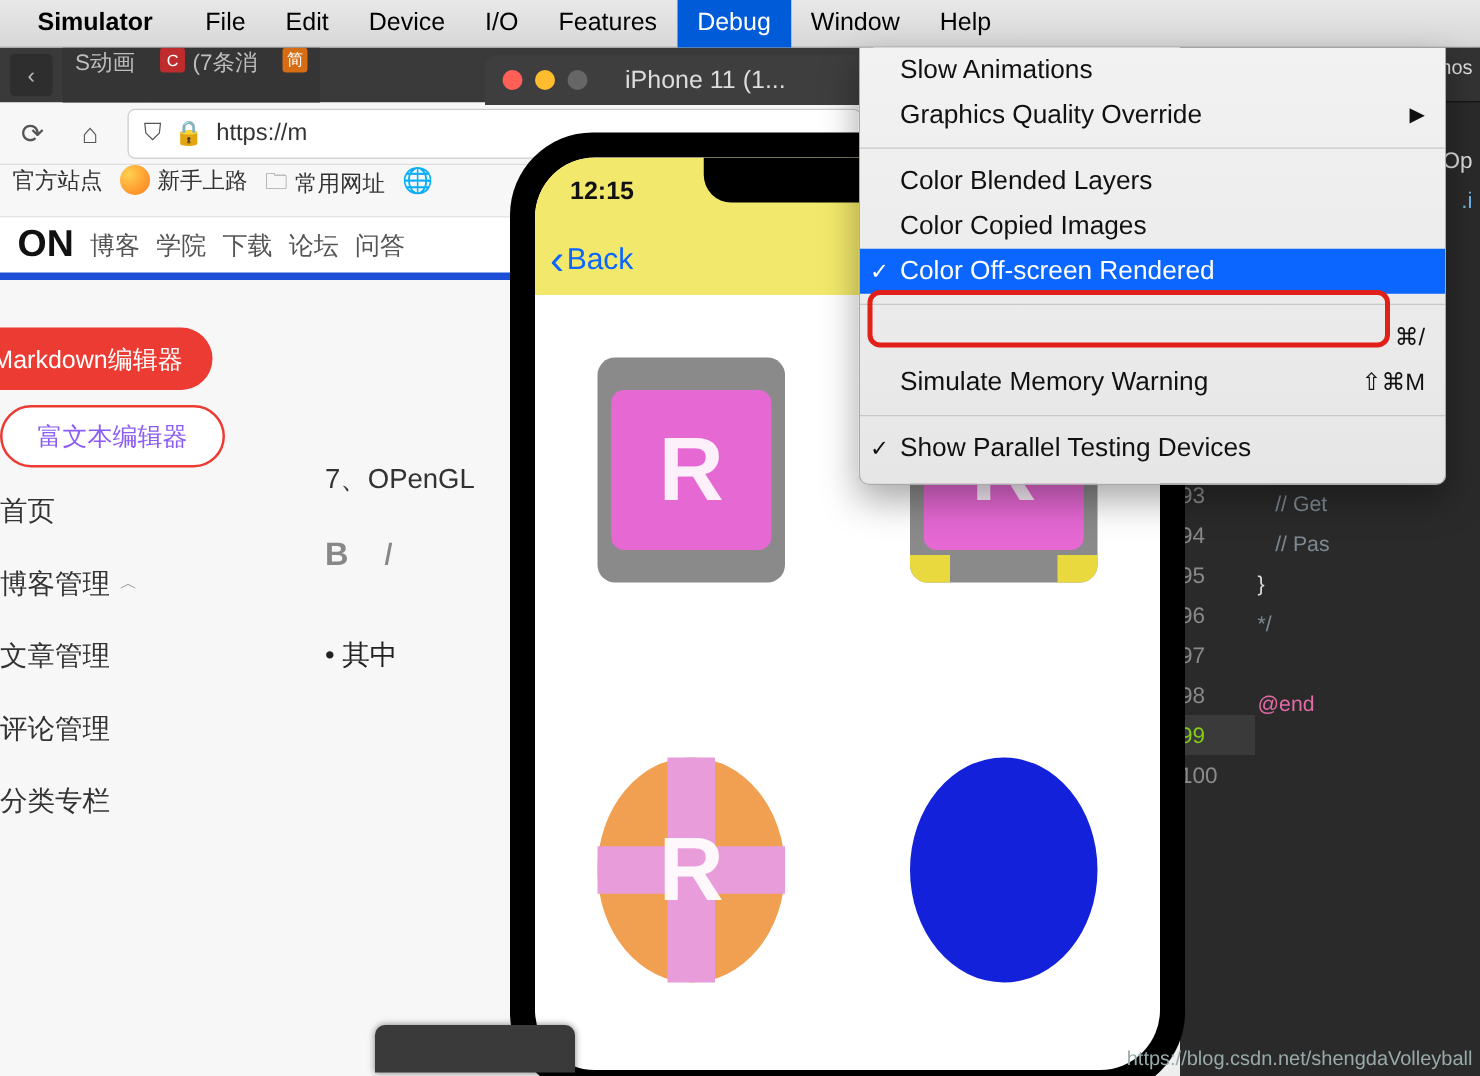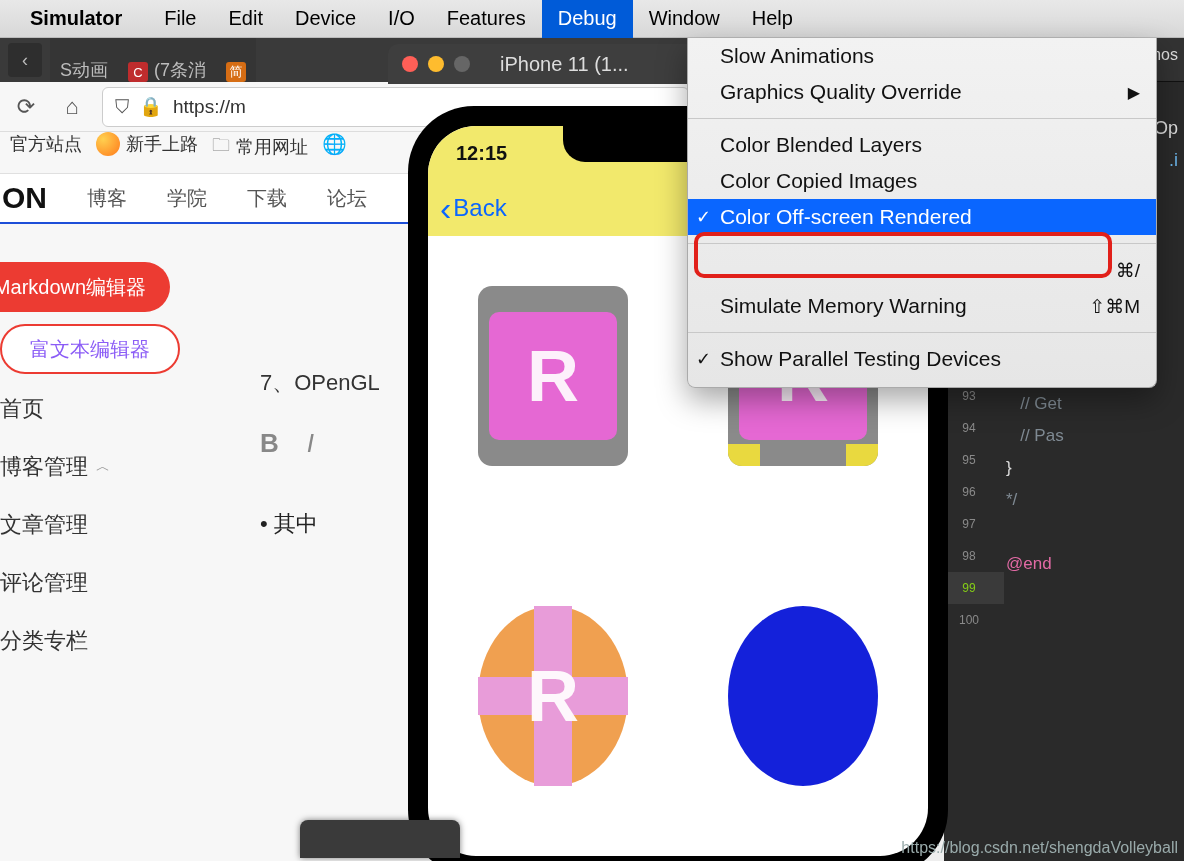"S动画" .tabsrow .btab { align-items: flex-end -> flex-start }
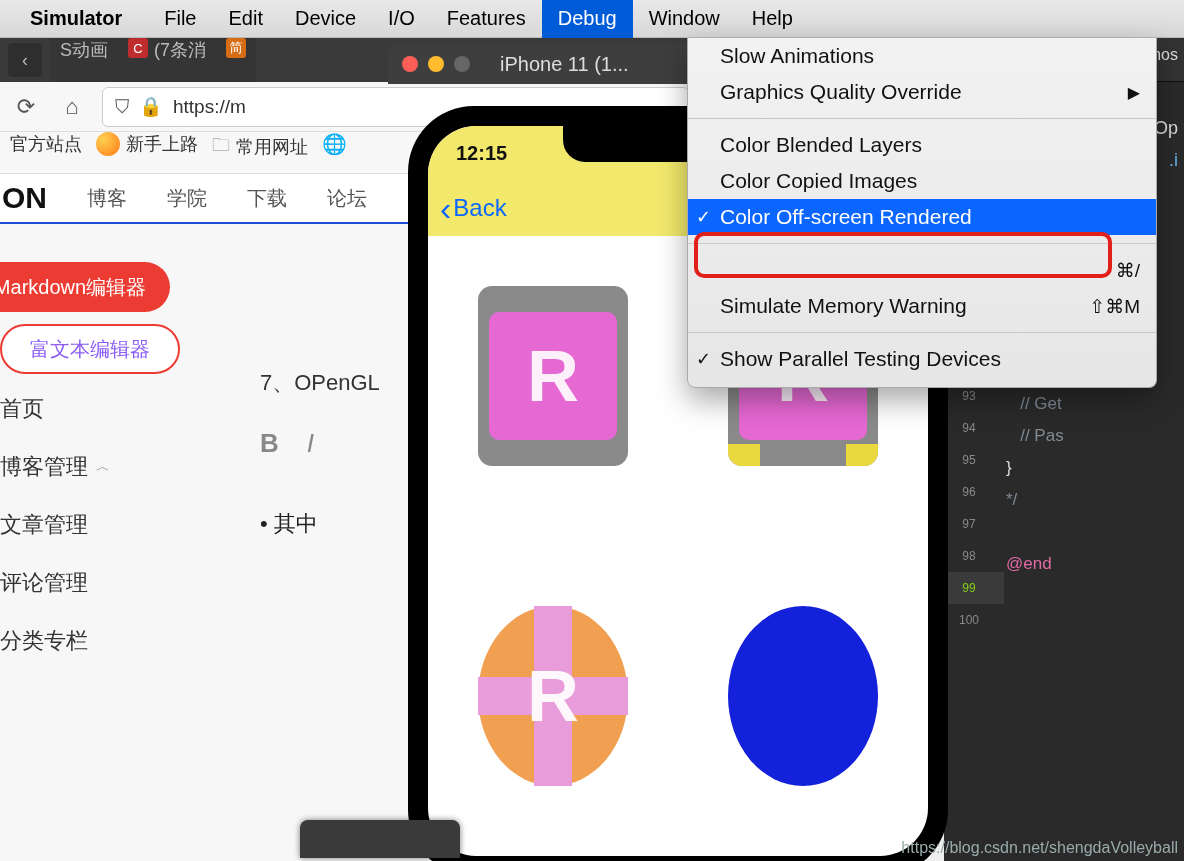"ON" .csdn-nav { border-bottom: 2px solid #1d4ed8 -> 6px solid #1d4ed8; gap: 40px -> 13px; padding: 0 2px -> 0 14px }
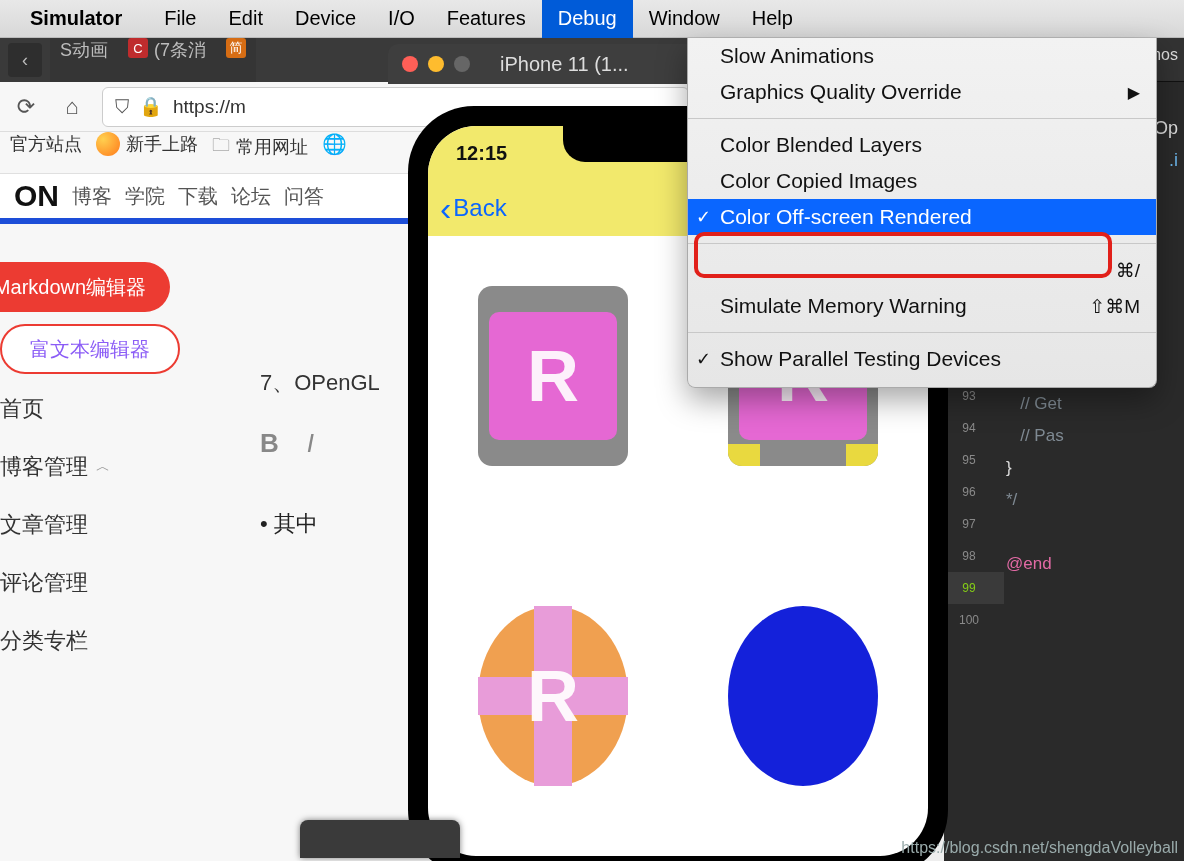"94" .xcode .gutter { font-size: 12px -> 18px; text-align: center -> left }
